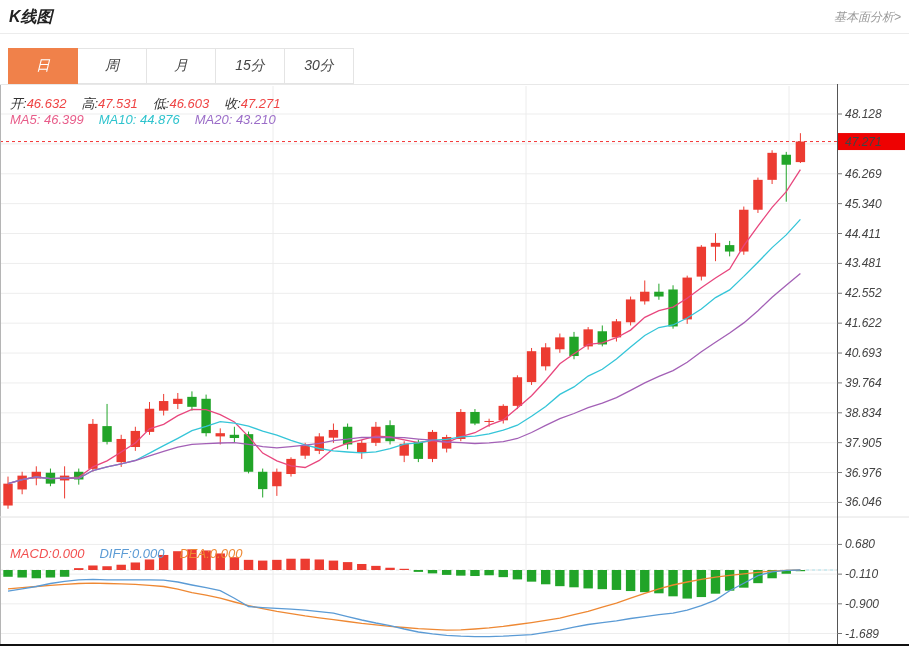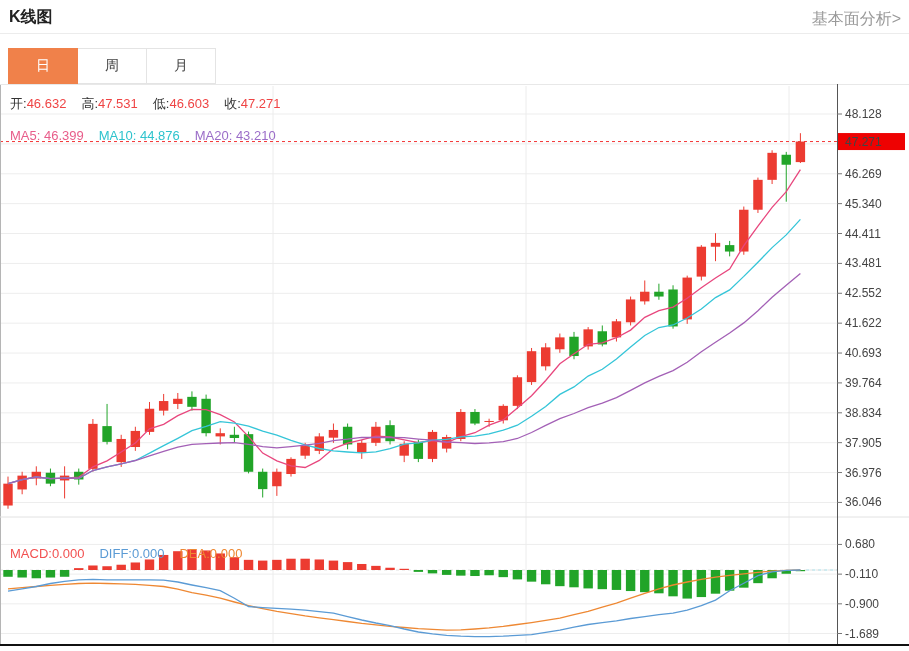"K线图" .app { font-style: none -> italic }
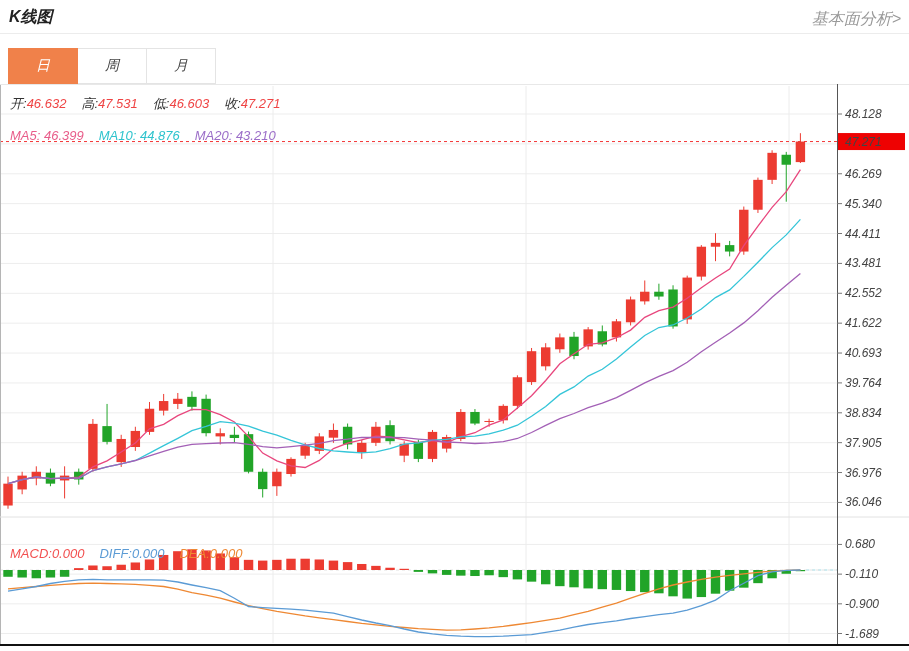"基本面分析>" .fund-link { font-size: 16px -> 12px }
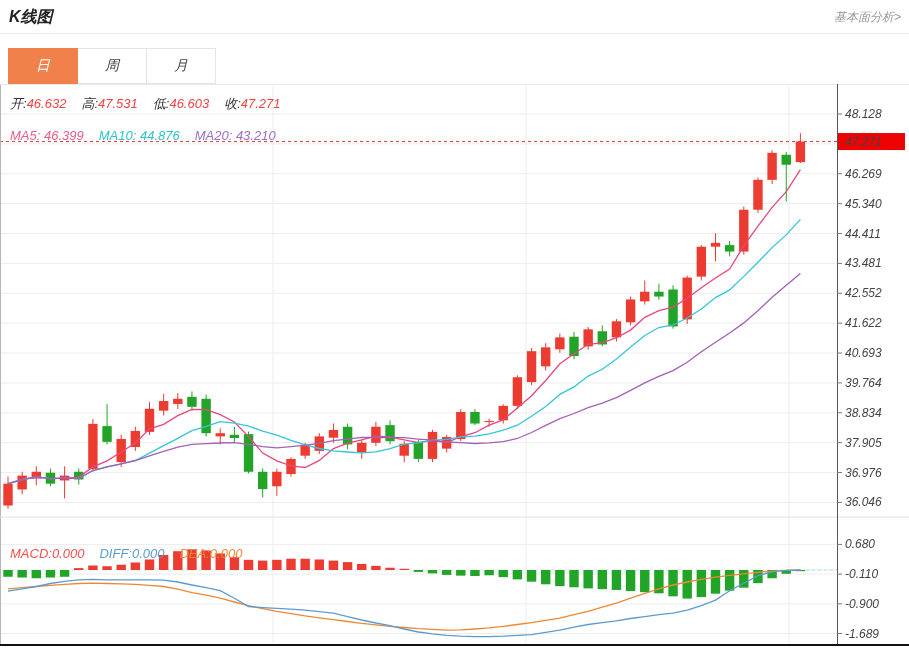"15分" div.tab { html: none -> <div>15分</div> }
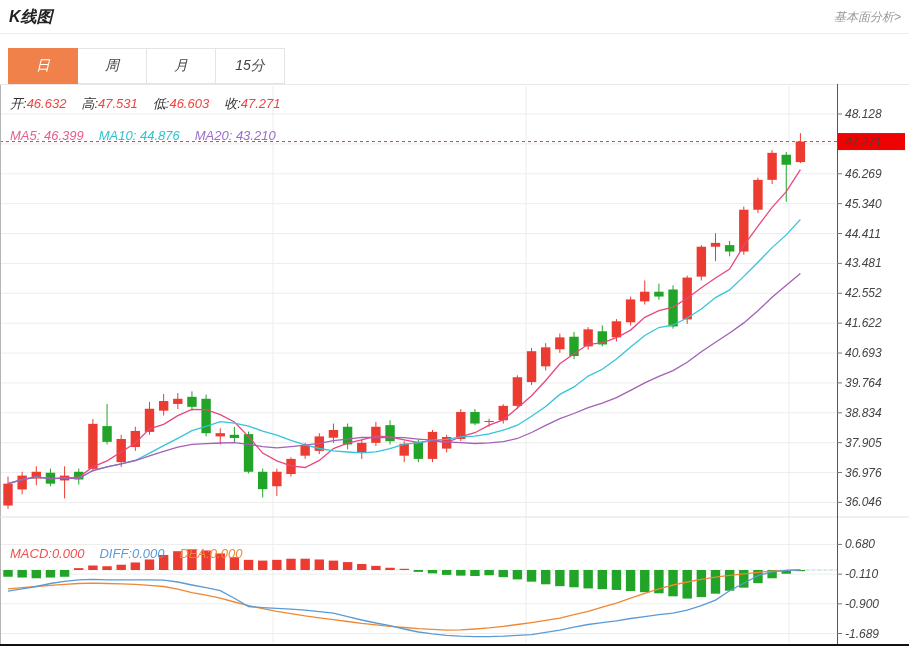"30分" div.tab { html: none -> <div>30分</div> }
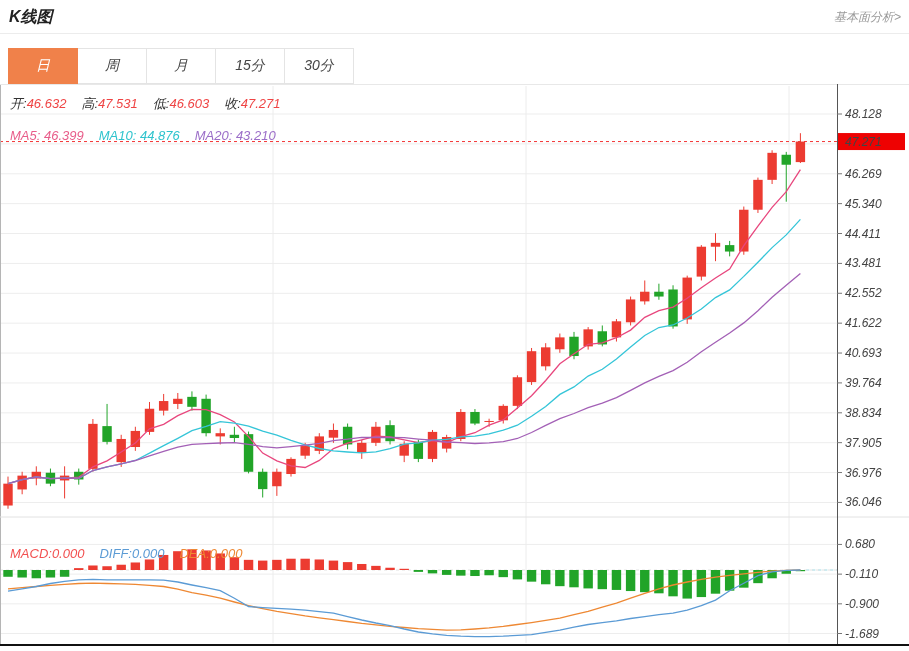"MA5: 46.399 MA10: 44.876 MA20:" #lg-ma { top: 128px -> 112px }
